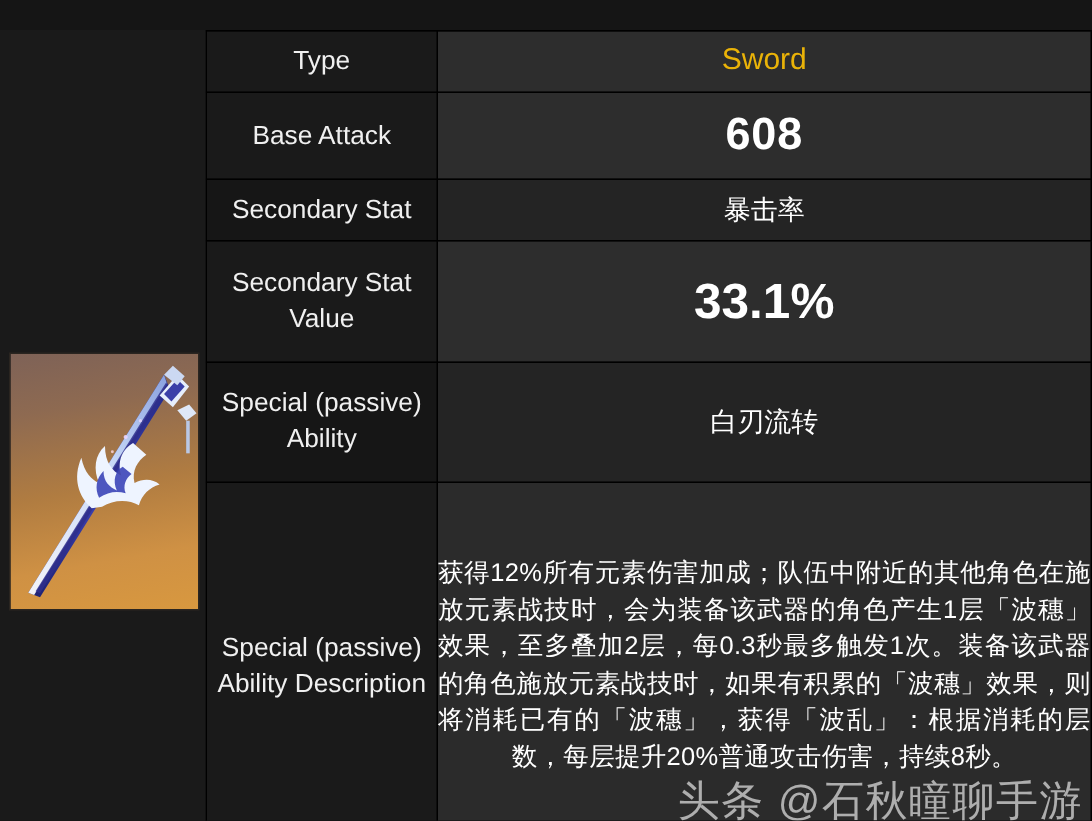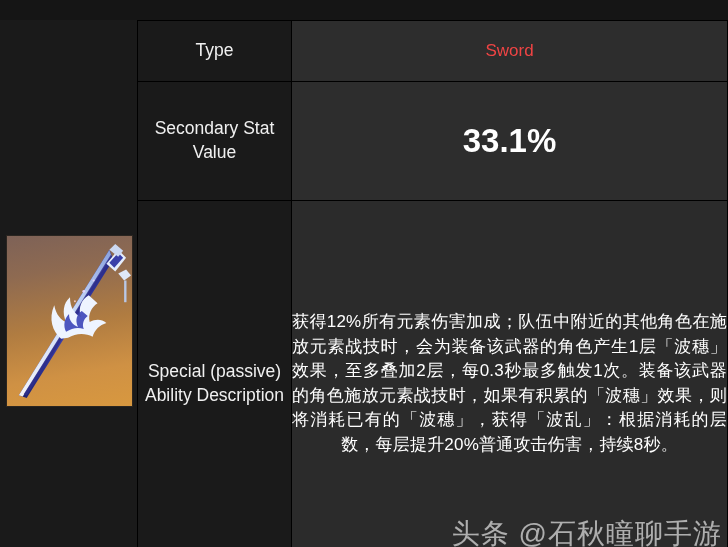"Sword" .val-type { color: #ef4444 -> #eab308; font-size: 17px -> 20px }
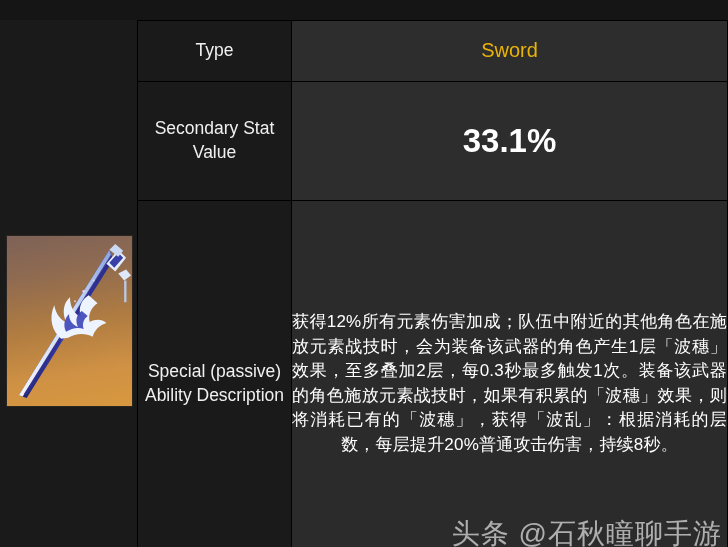"Base Attack" tr { html: none -> <tr> <td>Base Attack</td> <td> <span>608</span> </td> </tr> }
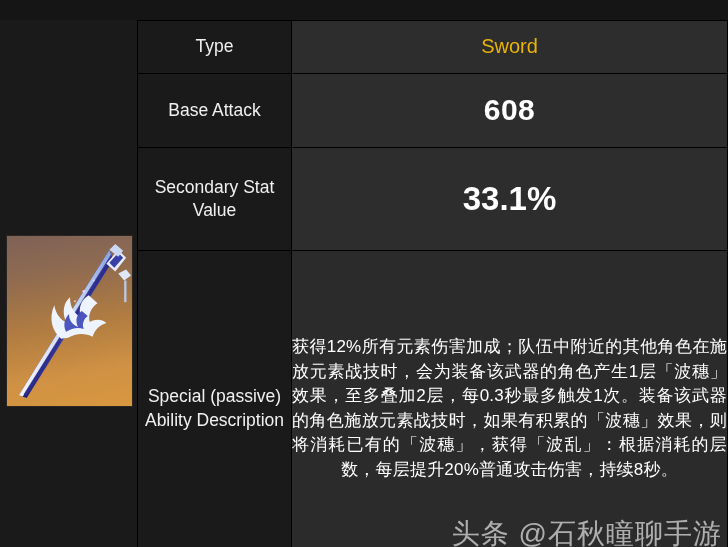"Secondary Stat" tr.alt { html: none -> <tr> <td>Secondary Stat</td> <td> <span>暴击率</span> </td> </tr> }
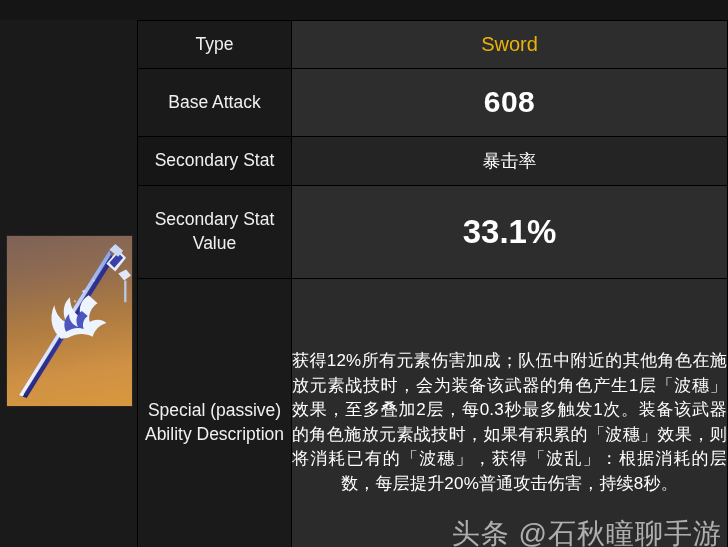"Special (passive) Ability" tr.alt { html: none -> <tr> <td>Special (passive) Ability</td> <td> <span>白刃流转</span> </td> </tr> }
